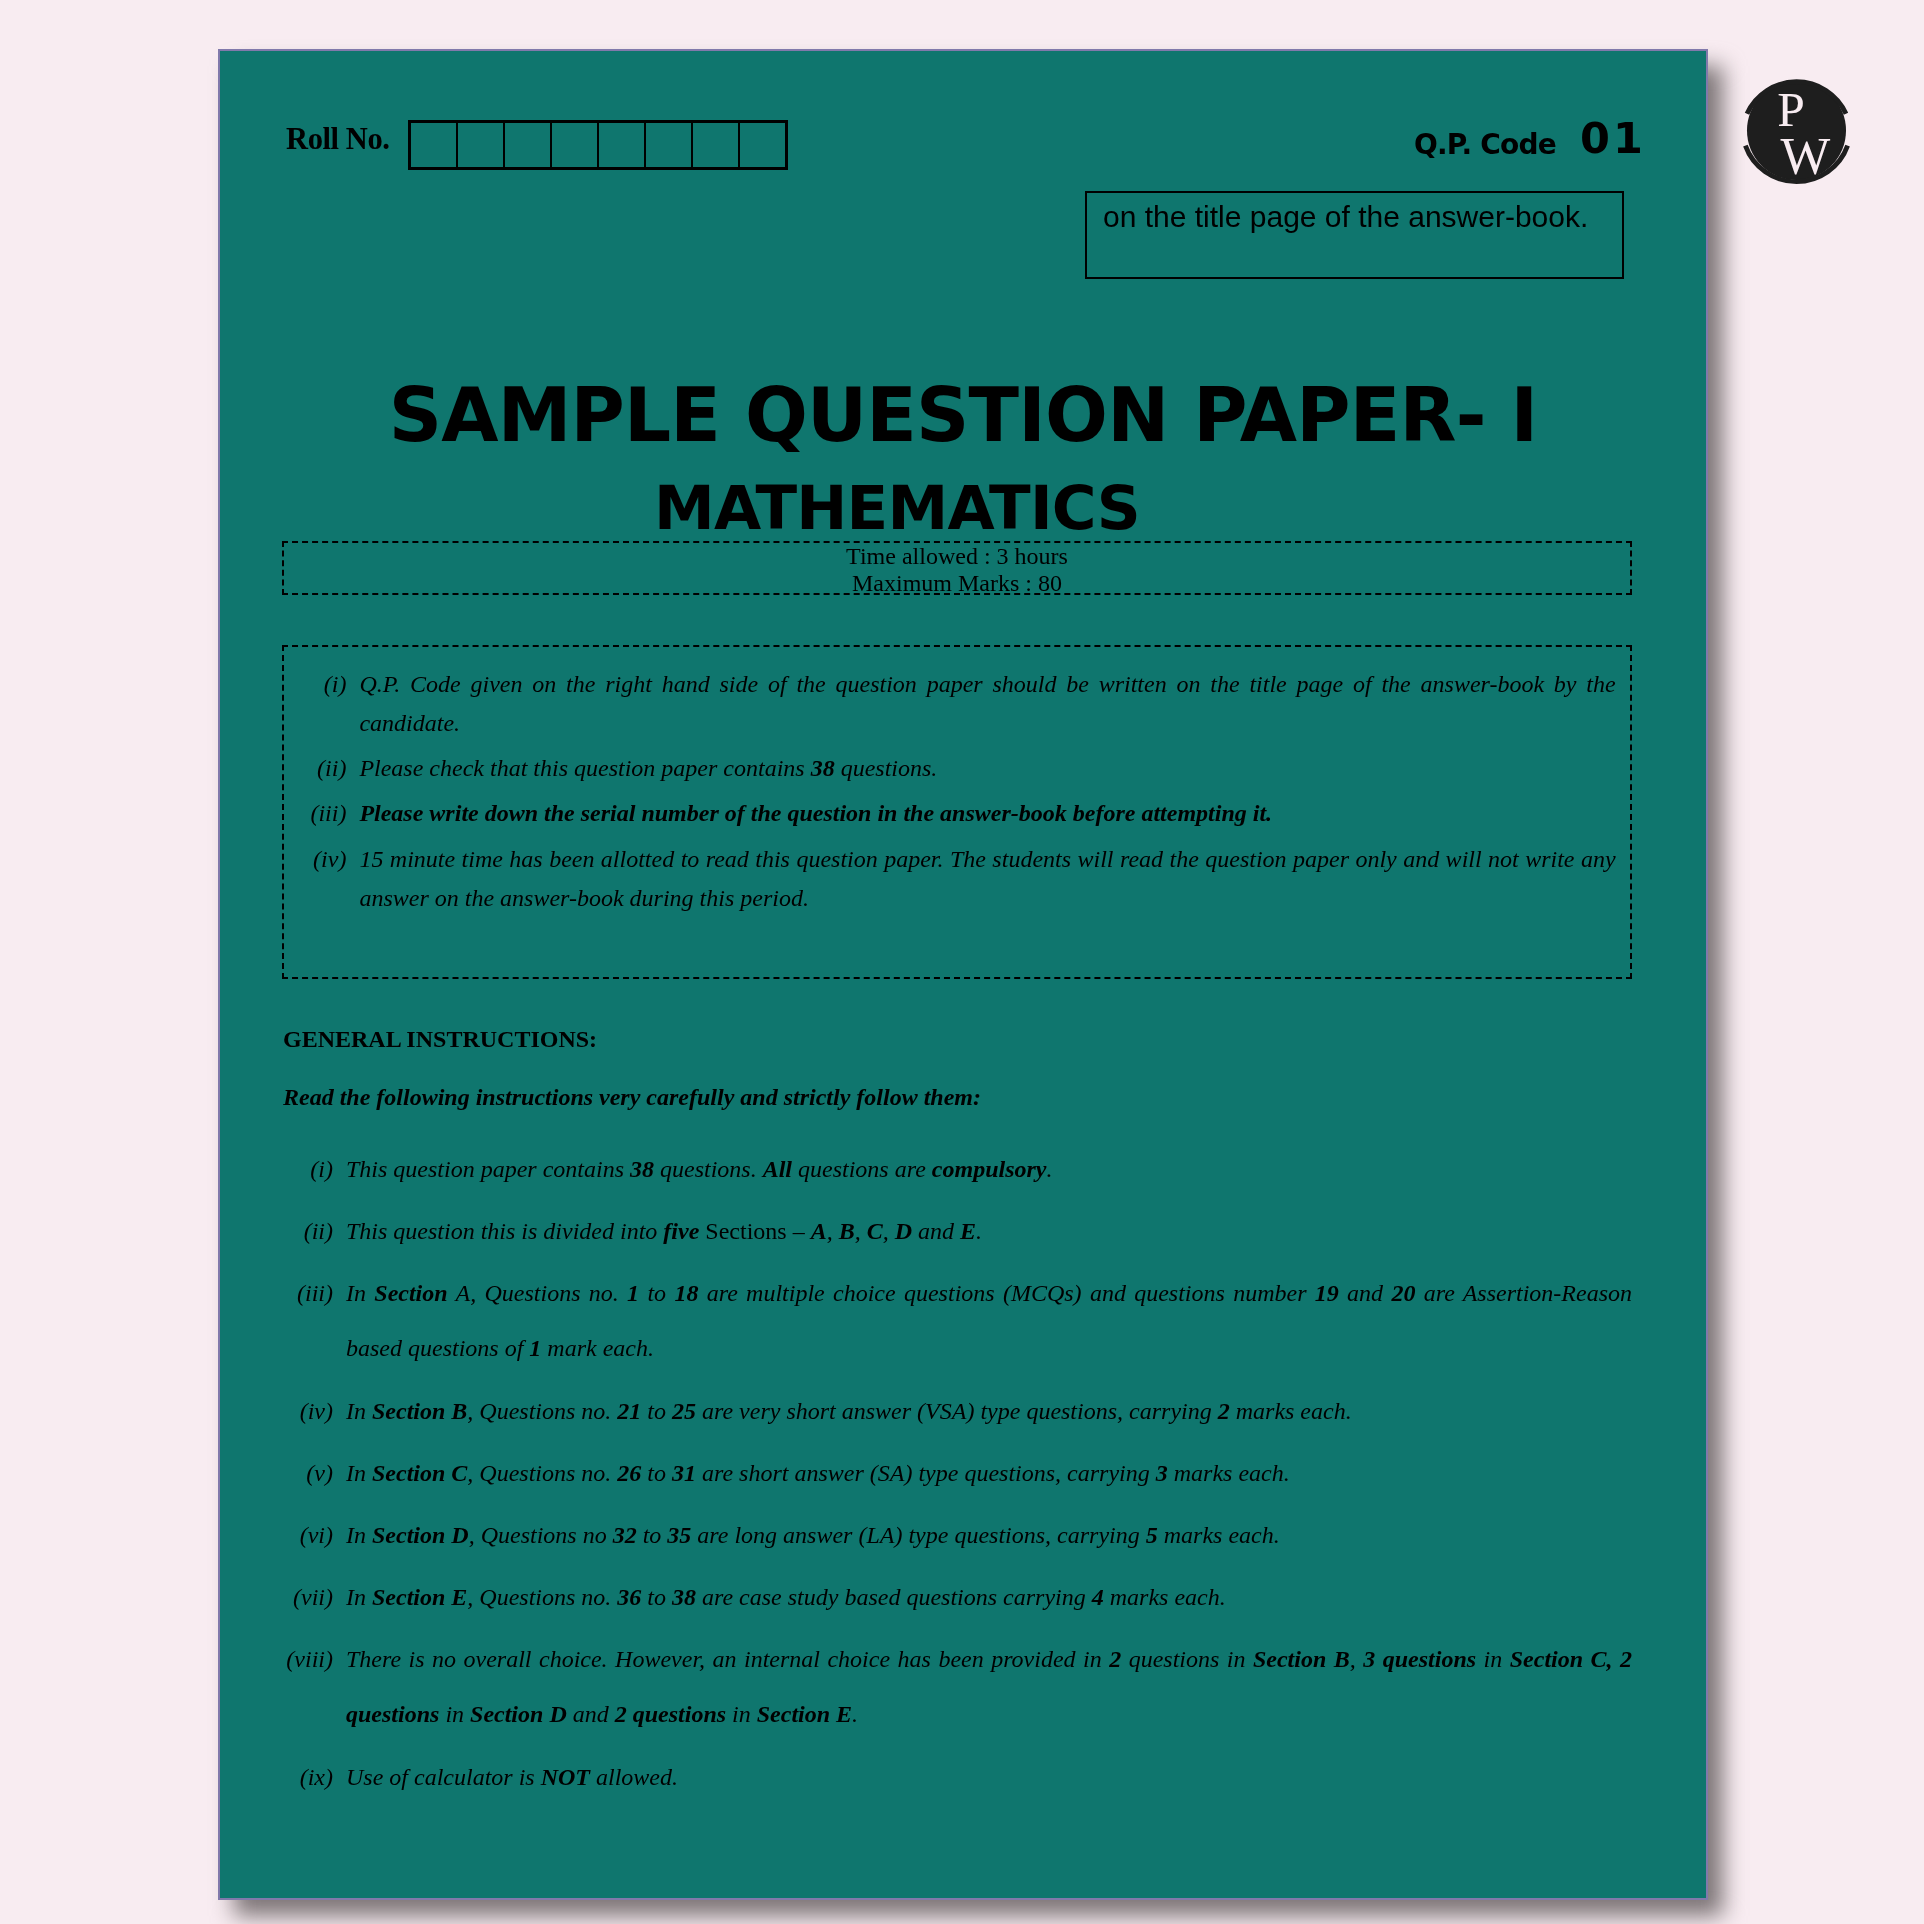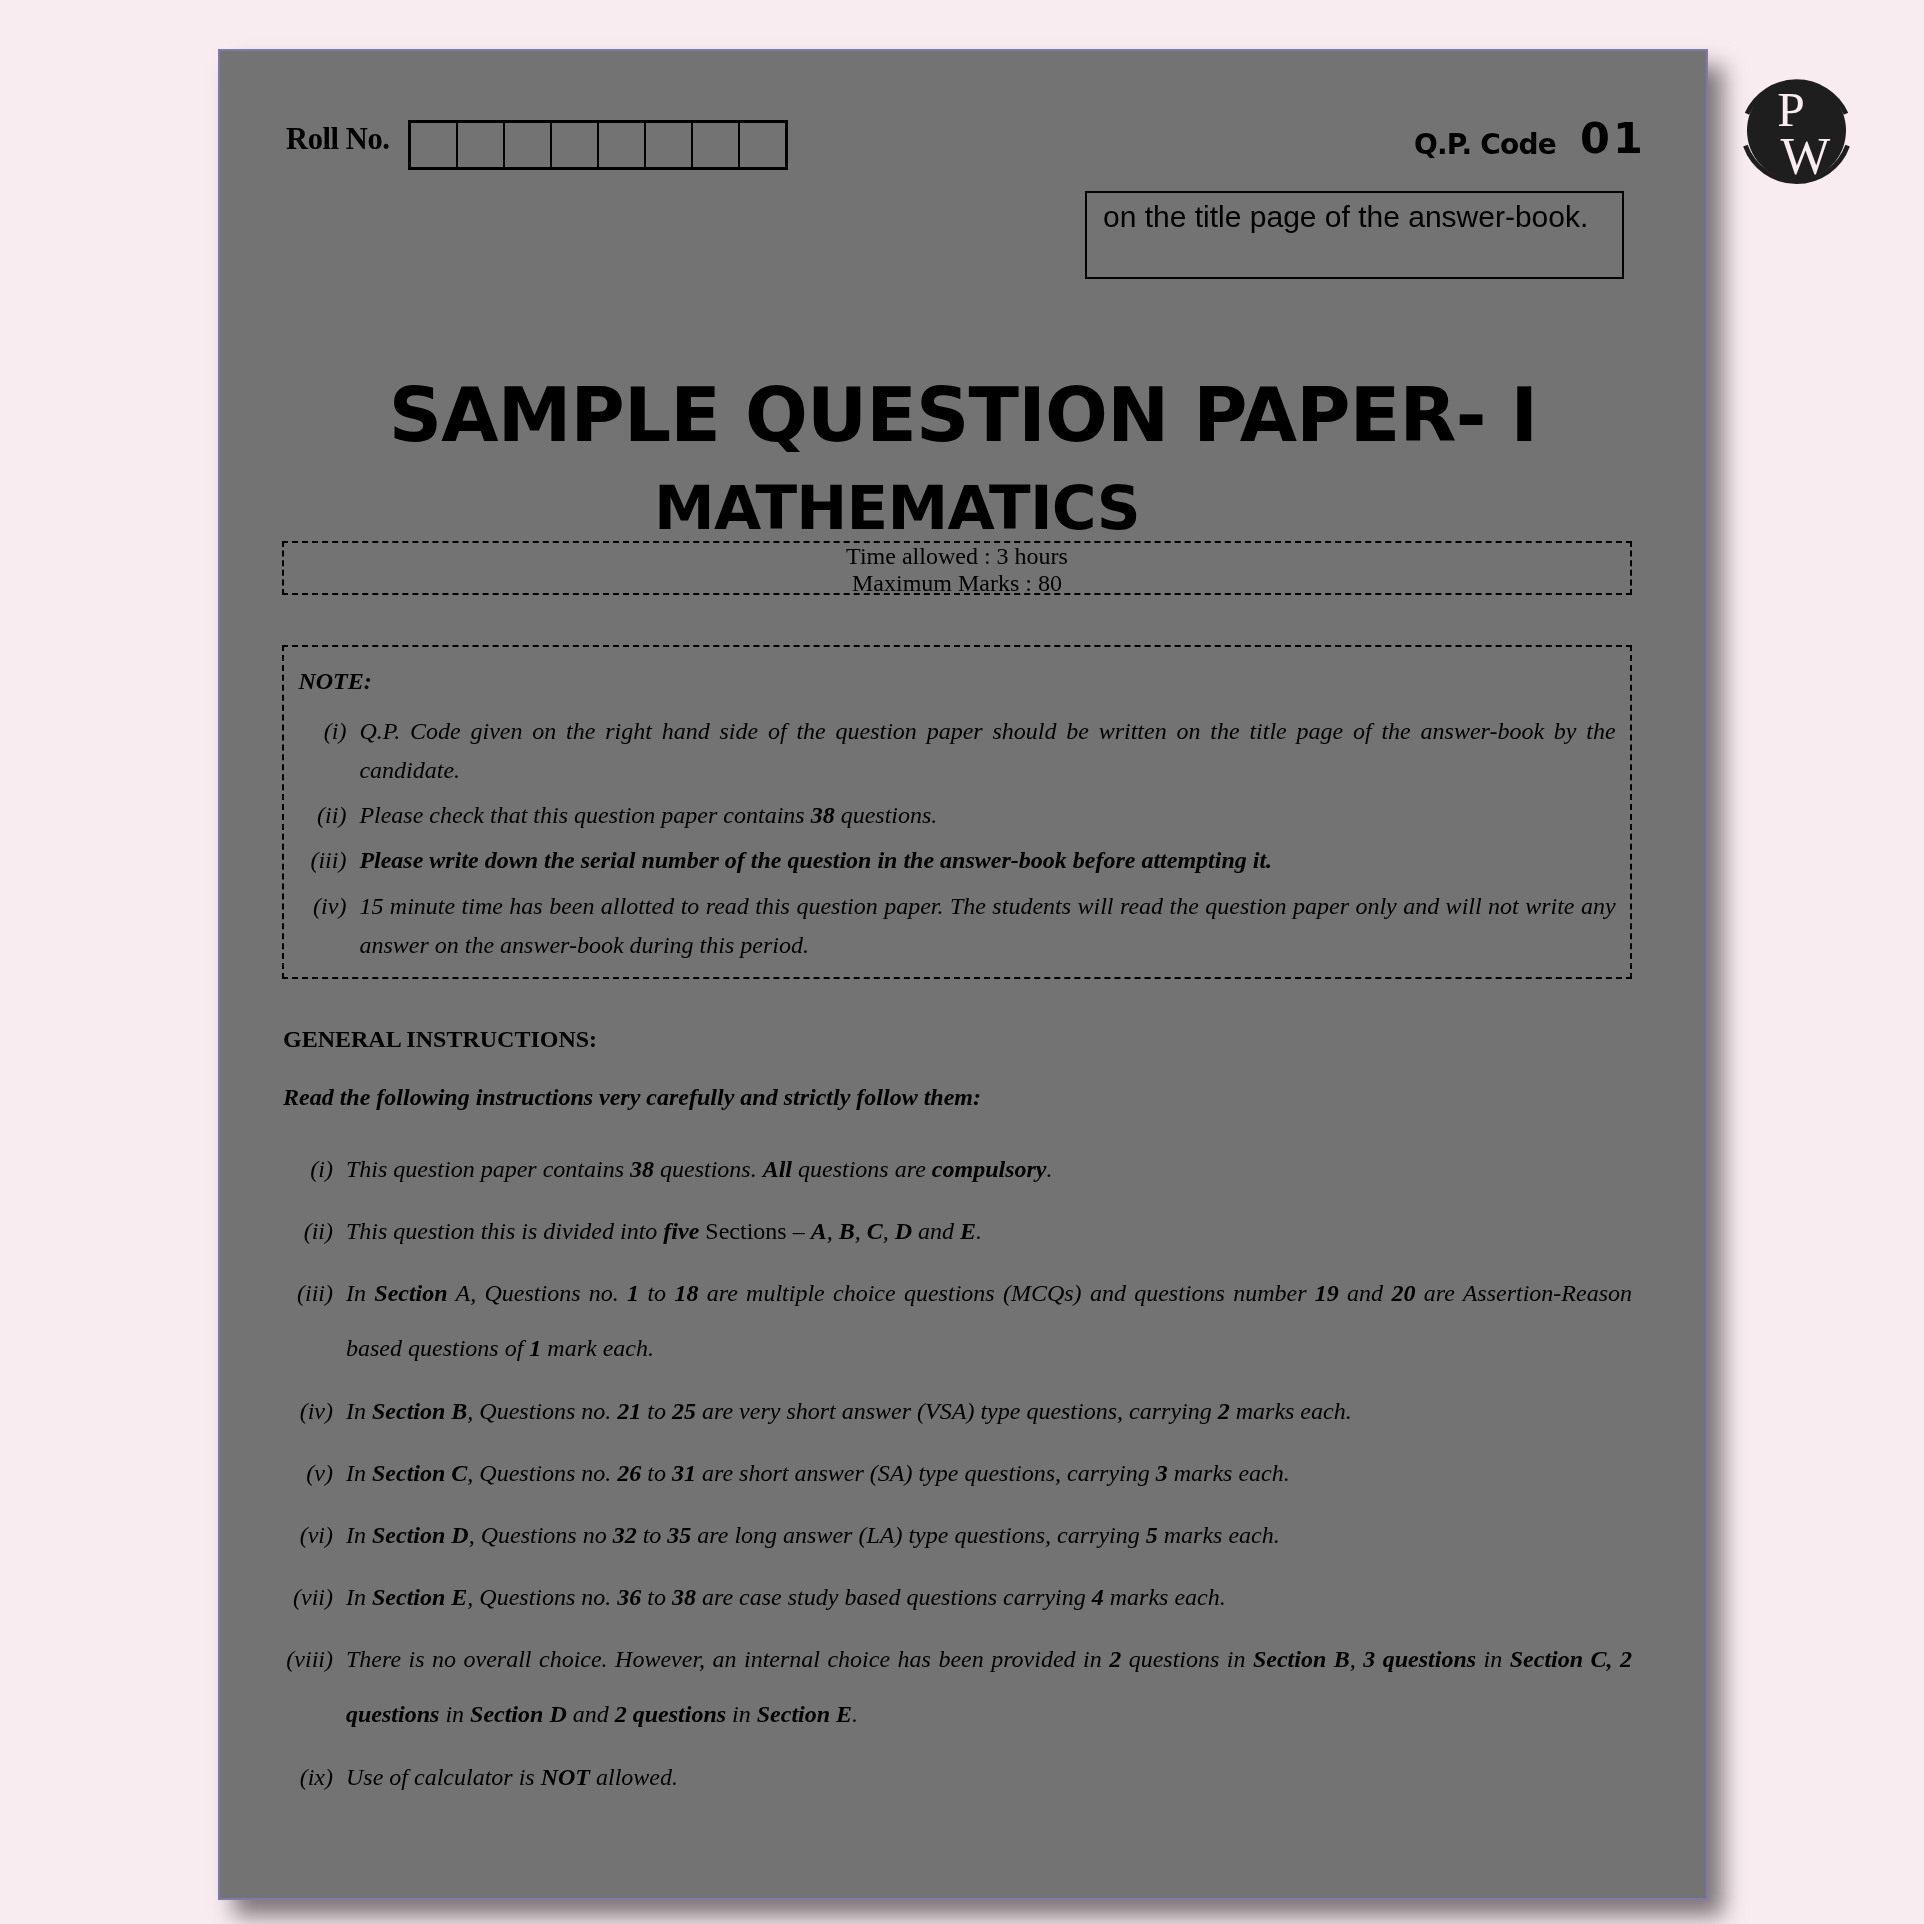"Roll No." .paper { background: #737373 -> #0f766e }
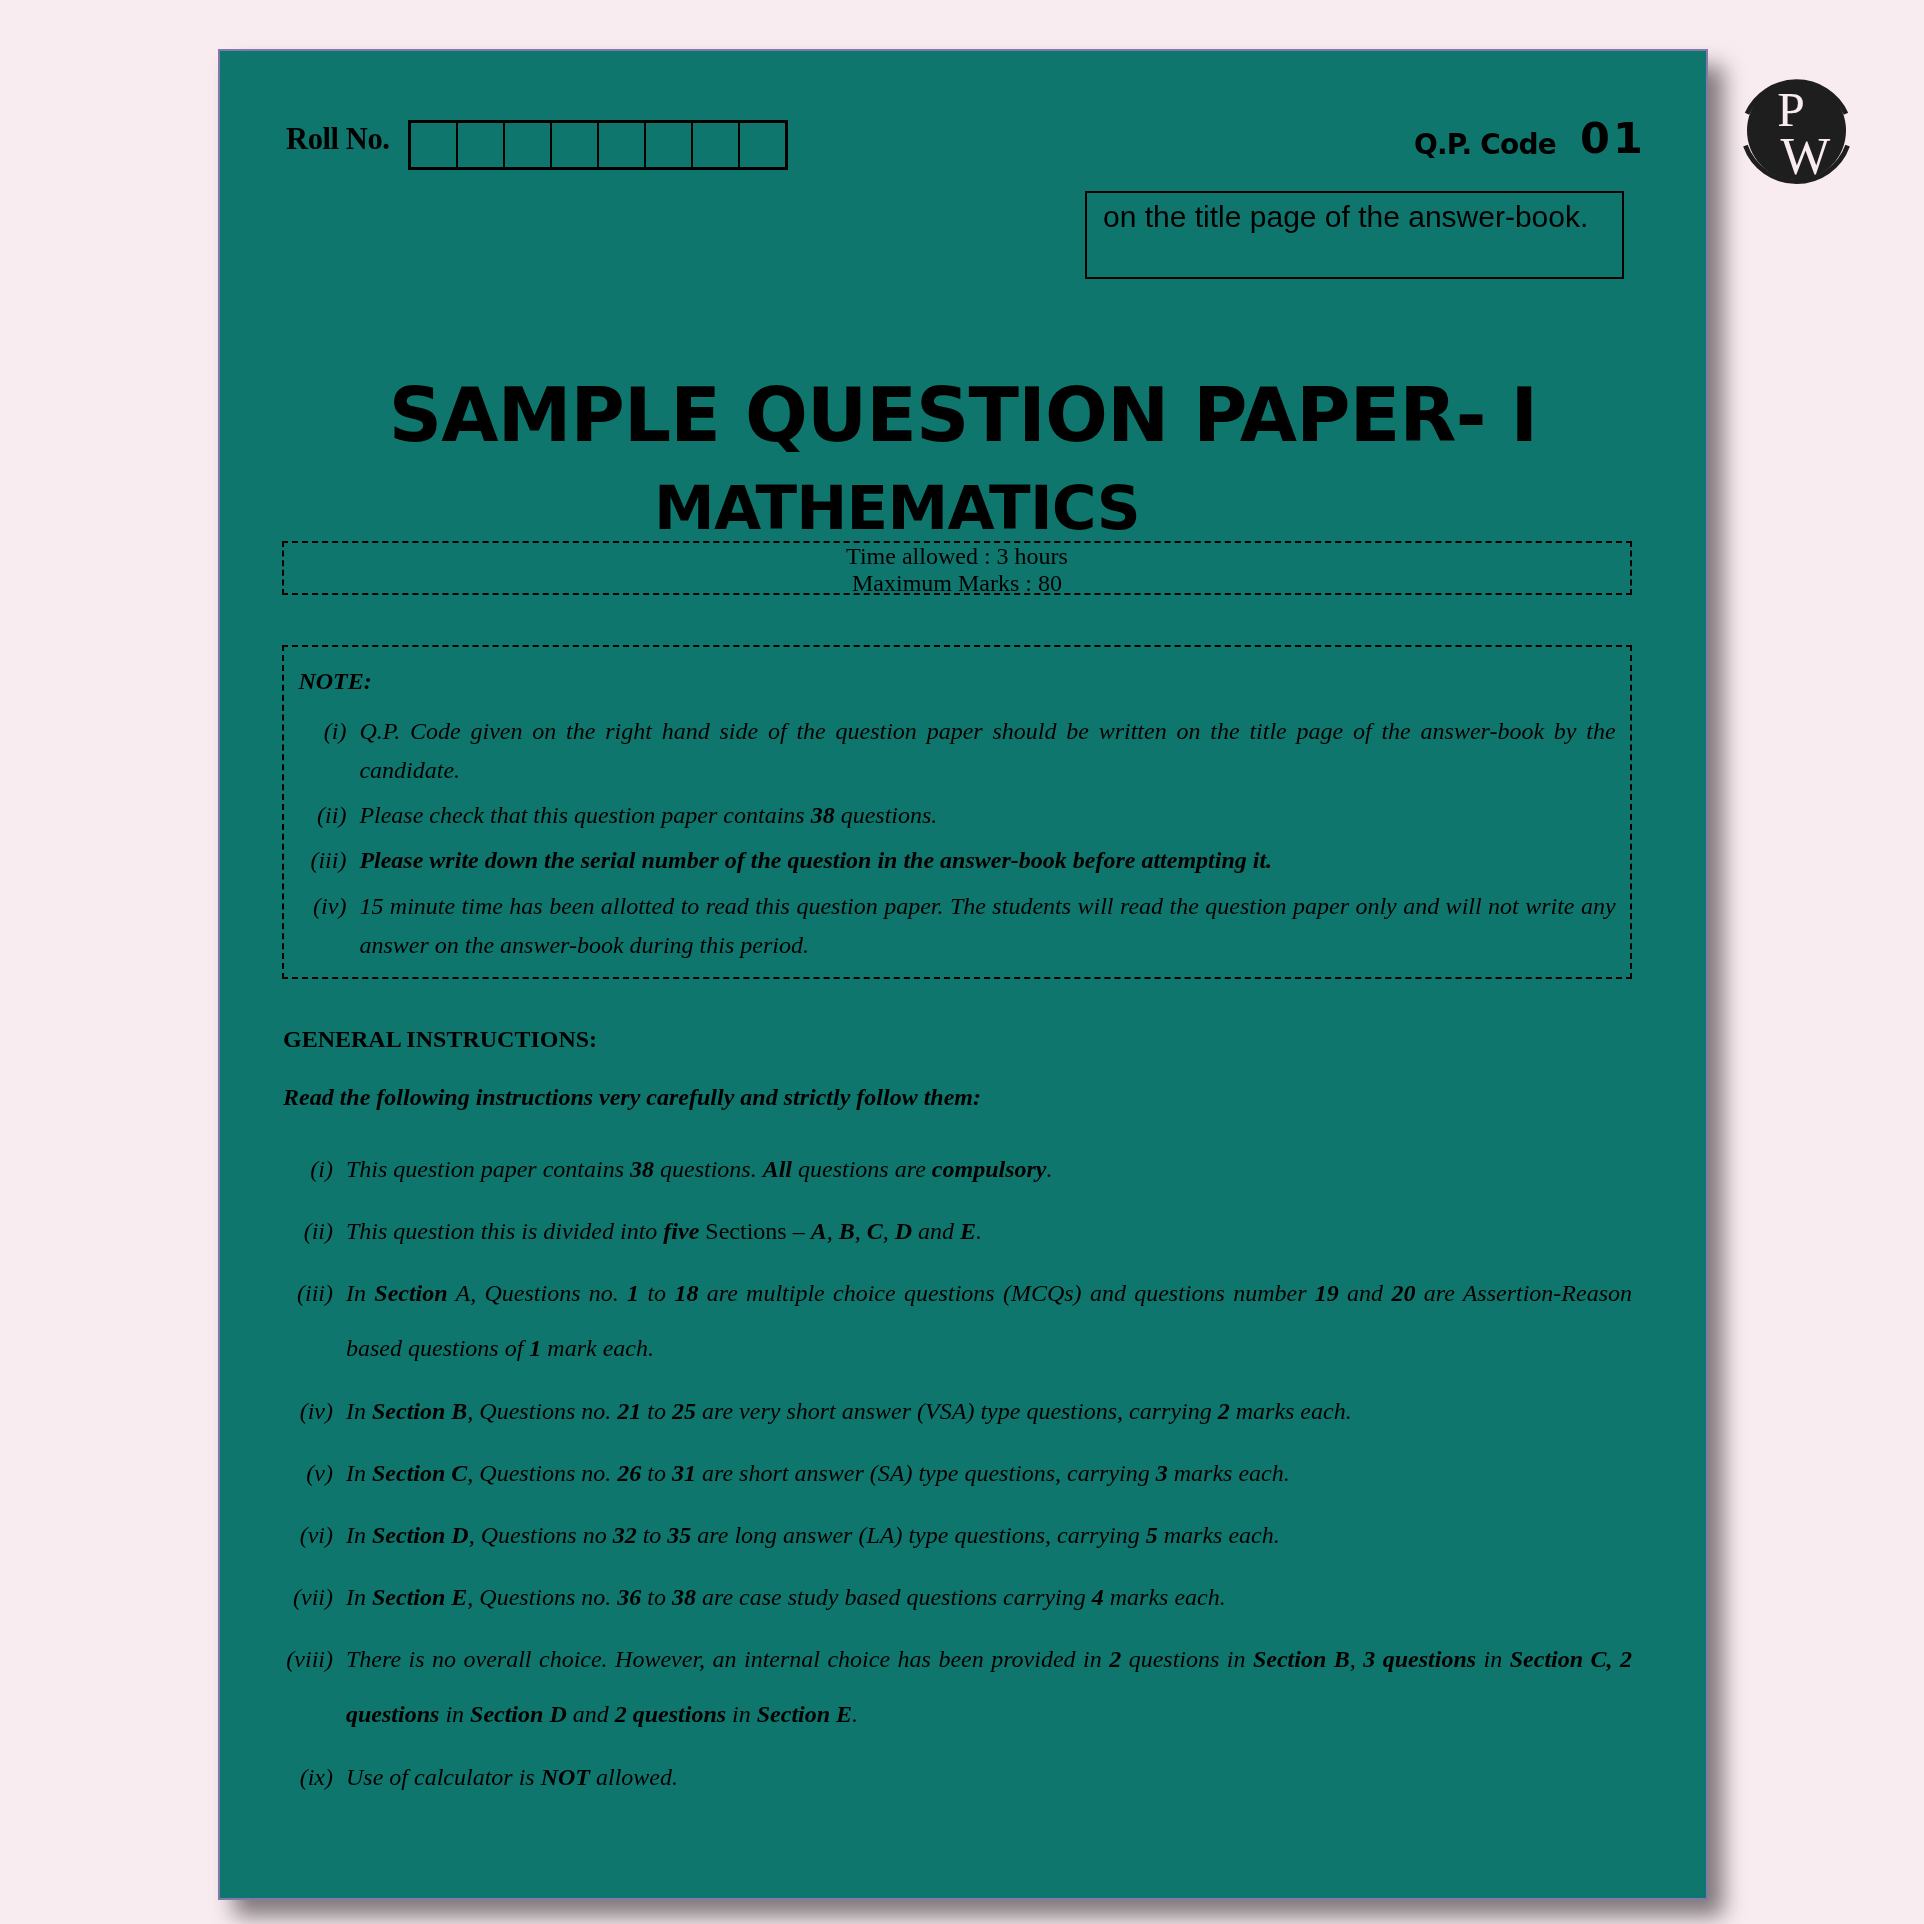"NOTE:" div.note-title { html: <div>NOTE:</div> -> none }
